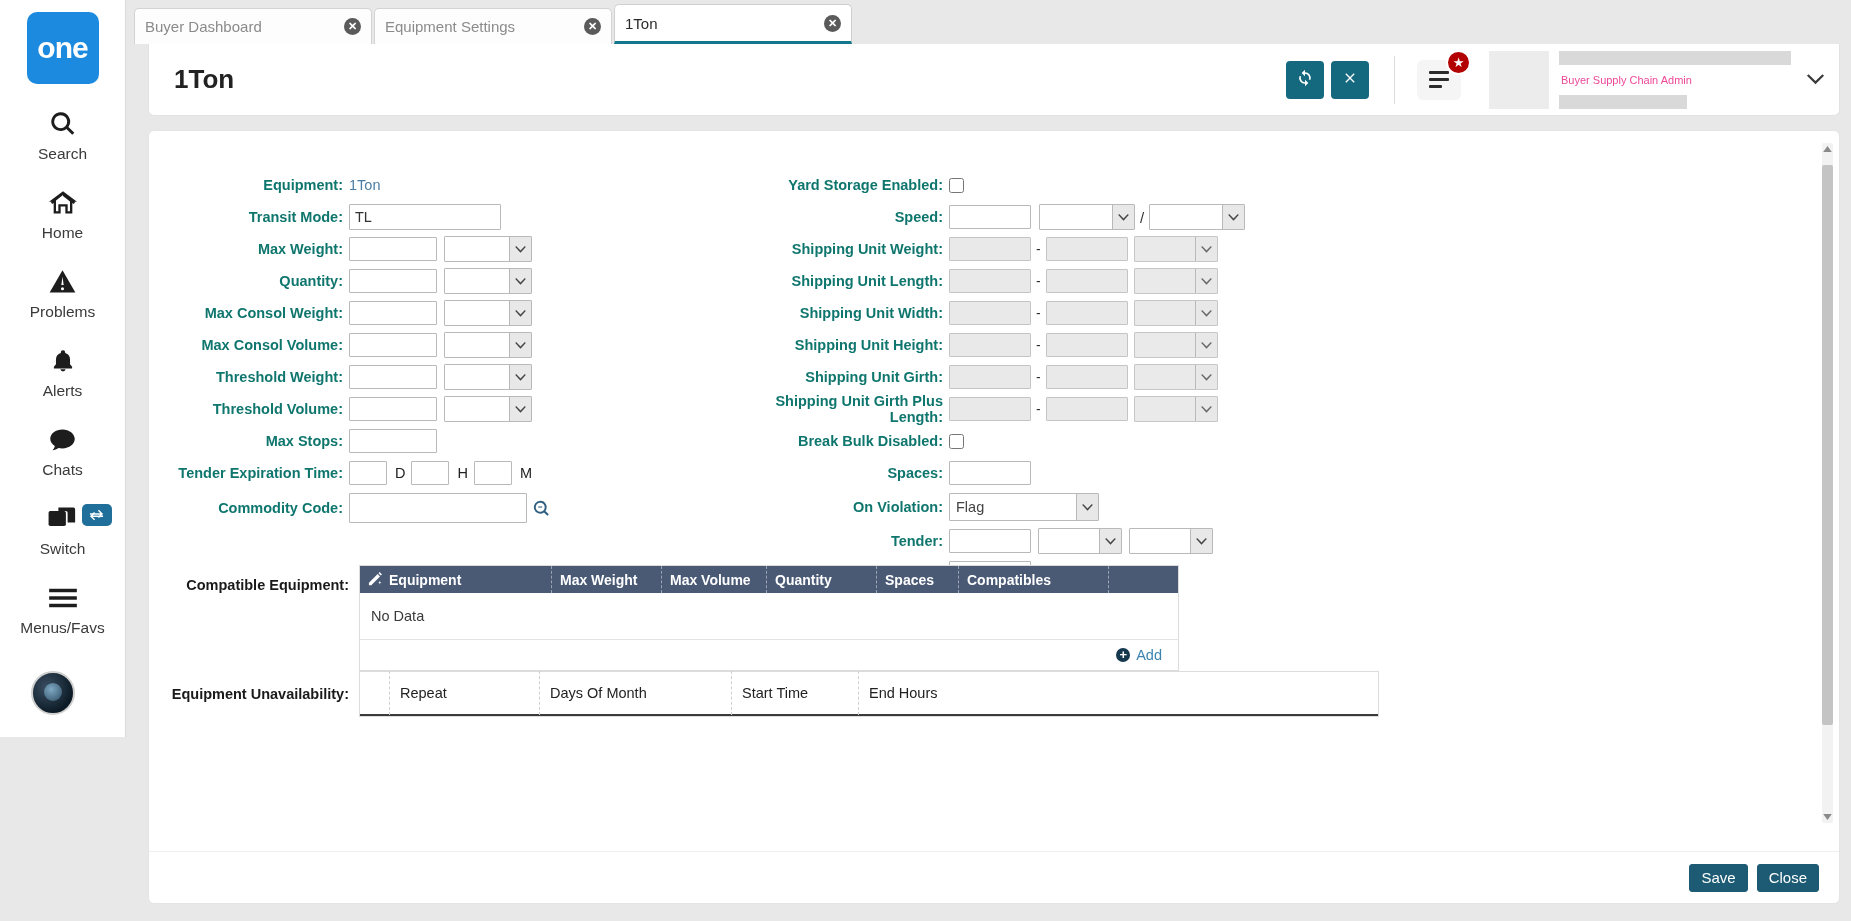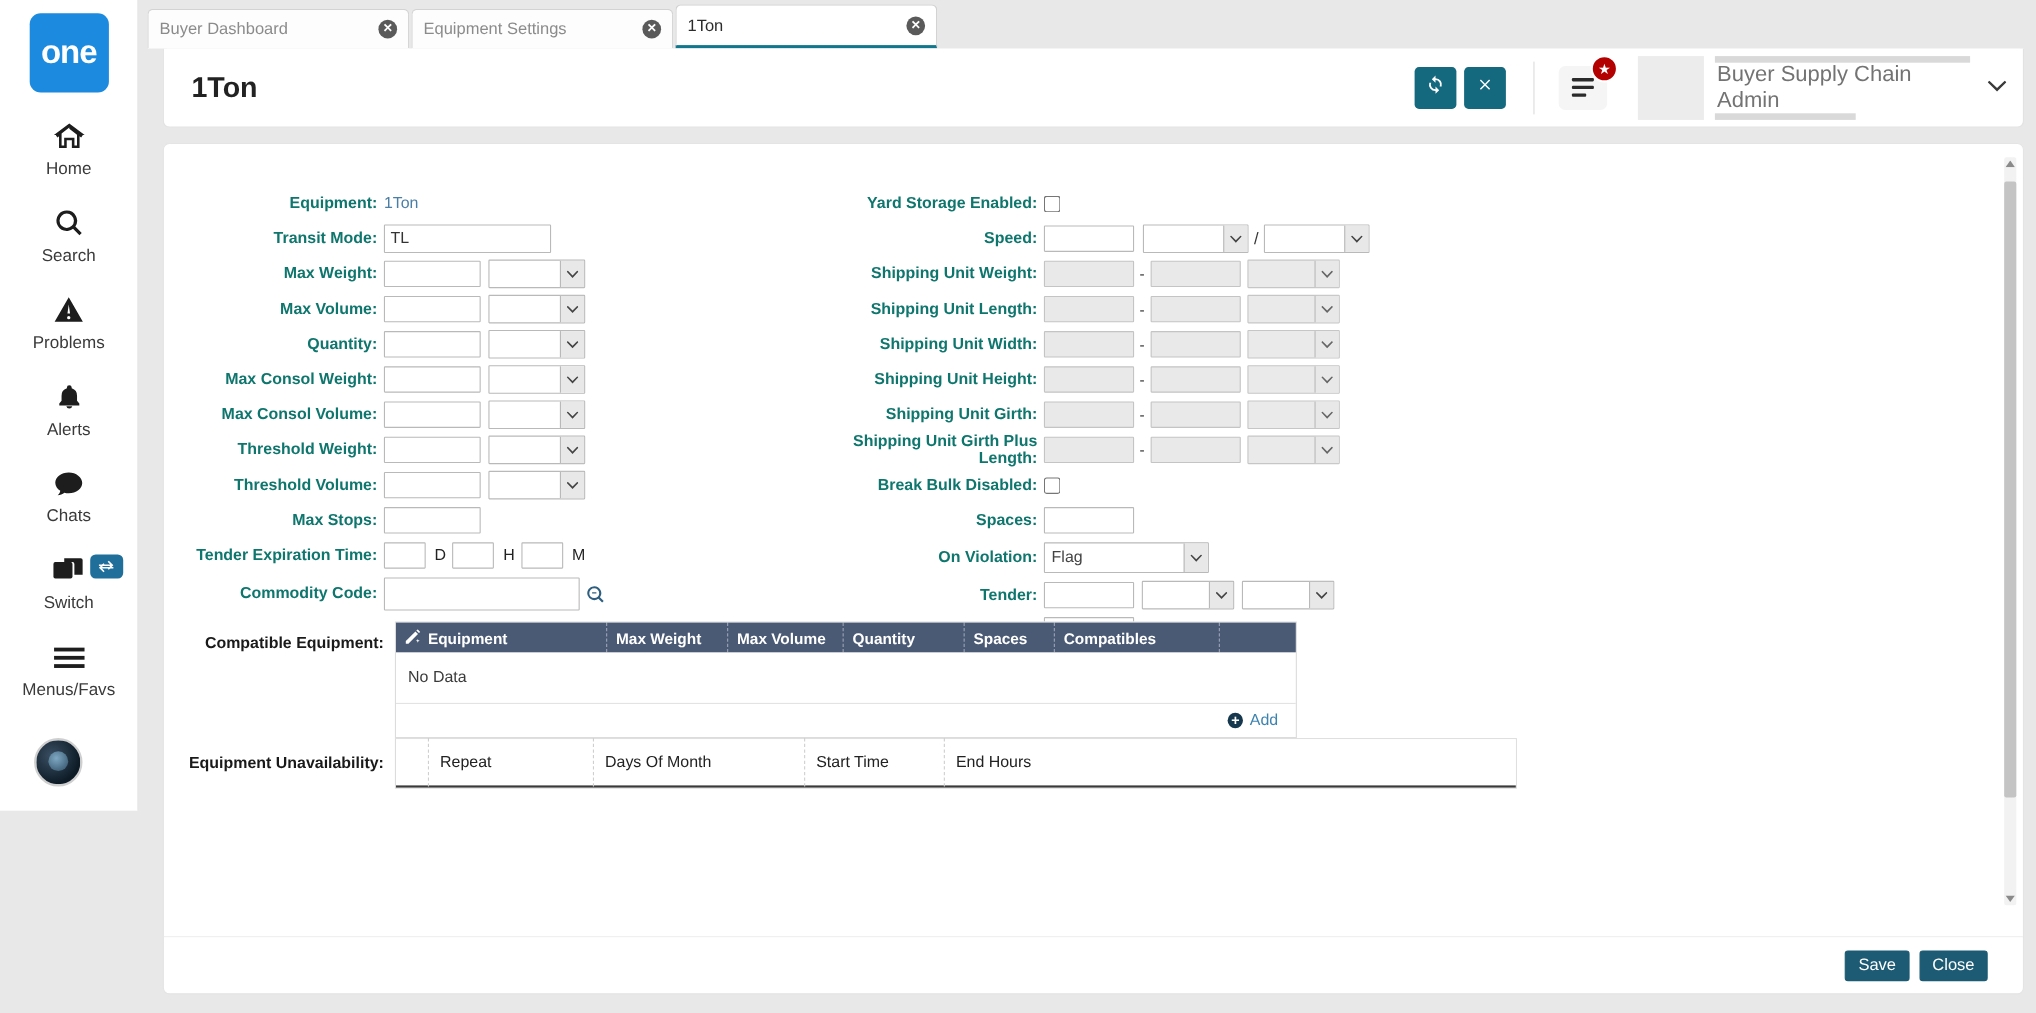"Buyer Supply Chain Admin" #user-name { color: #737373 -> #ec4899; font-size: 20px -> 11px }
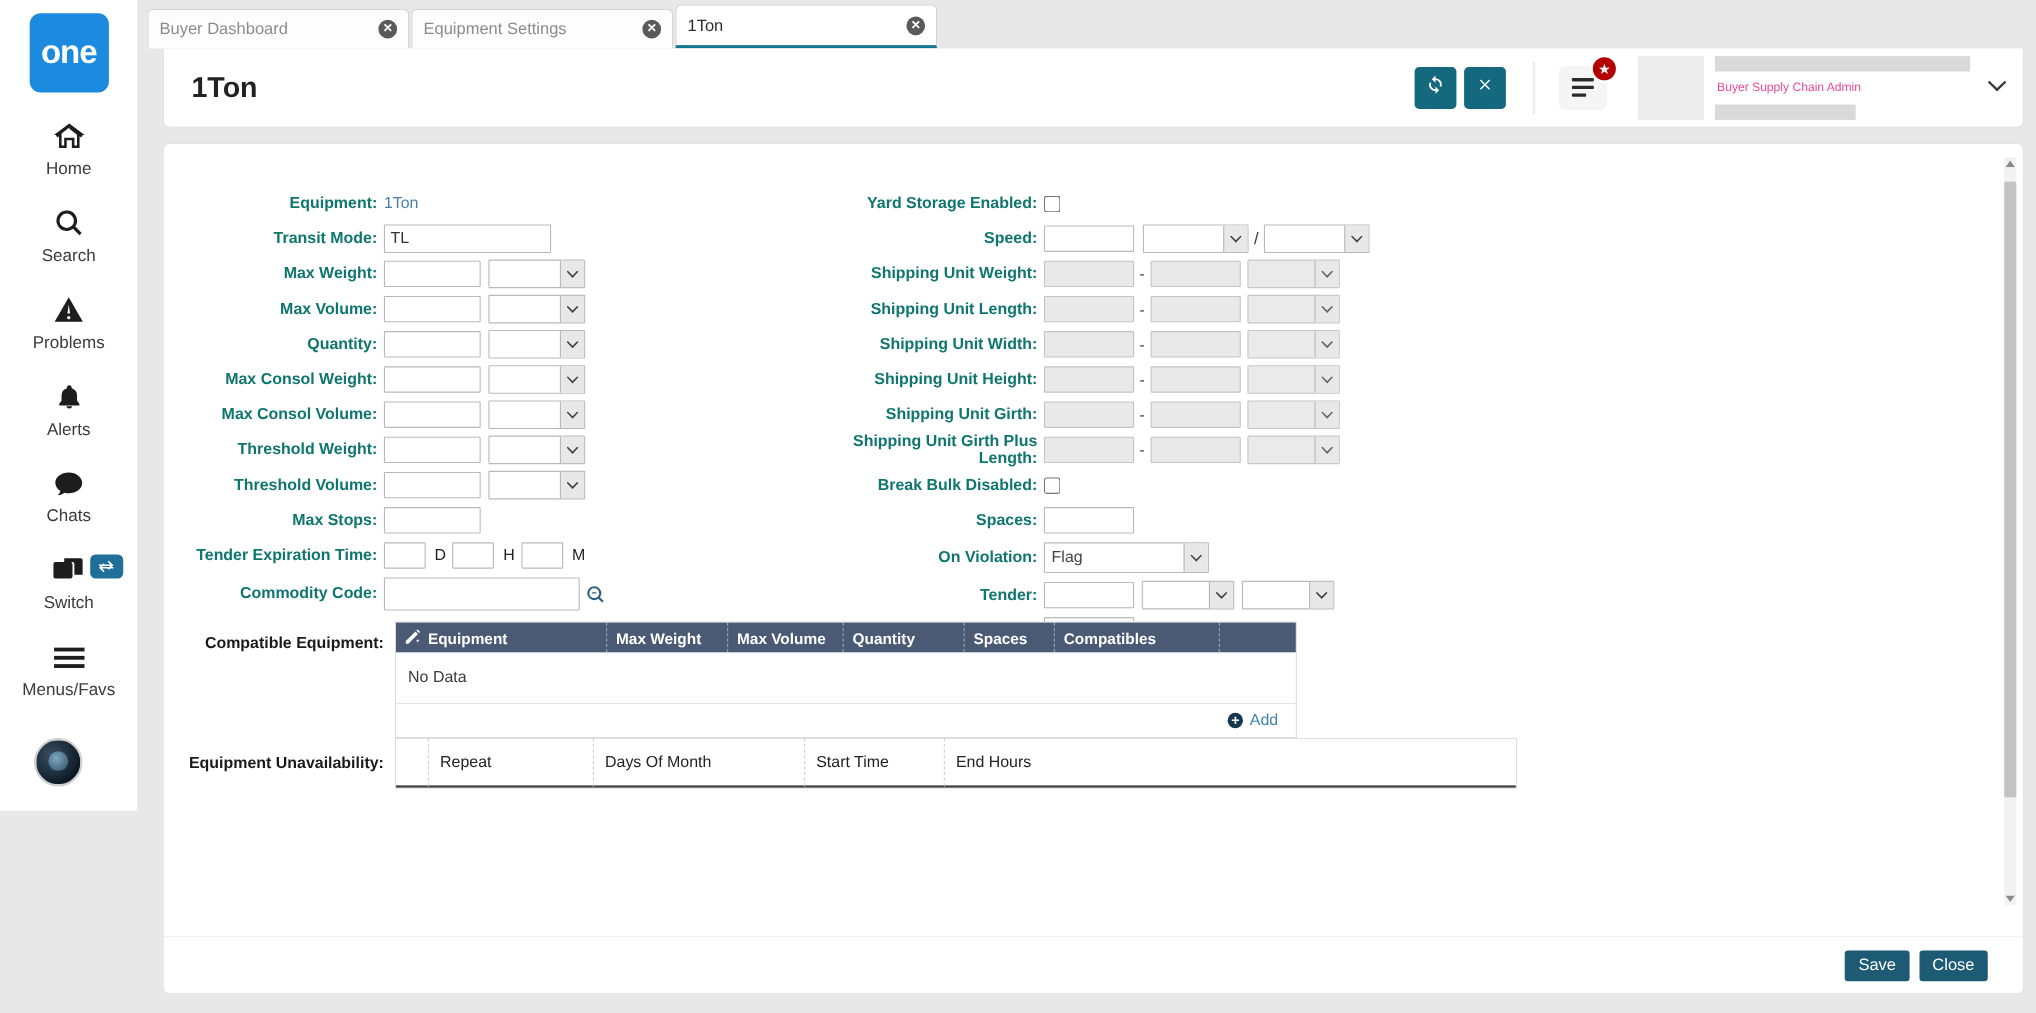"Home" div.rail-item { order: before "Search" -> after "Search" }
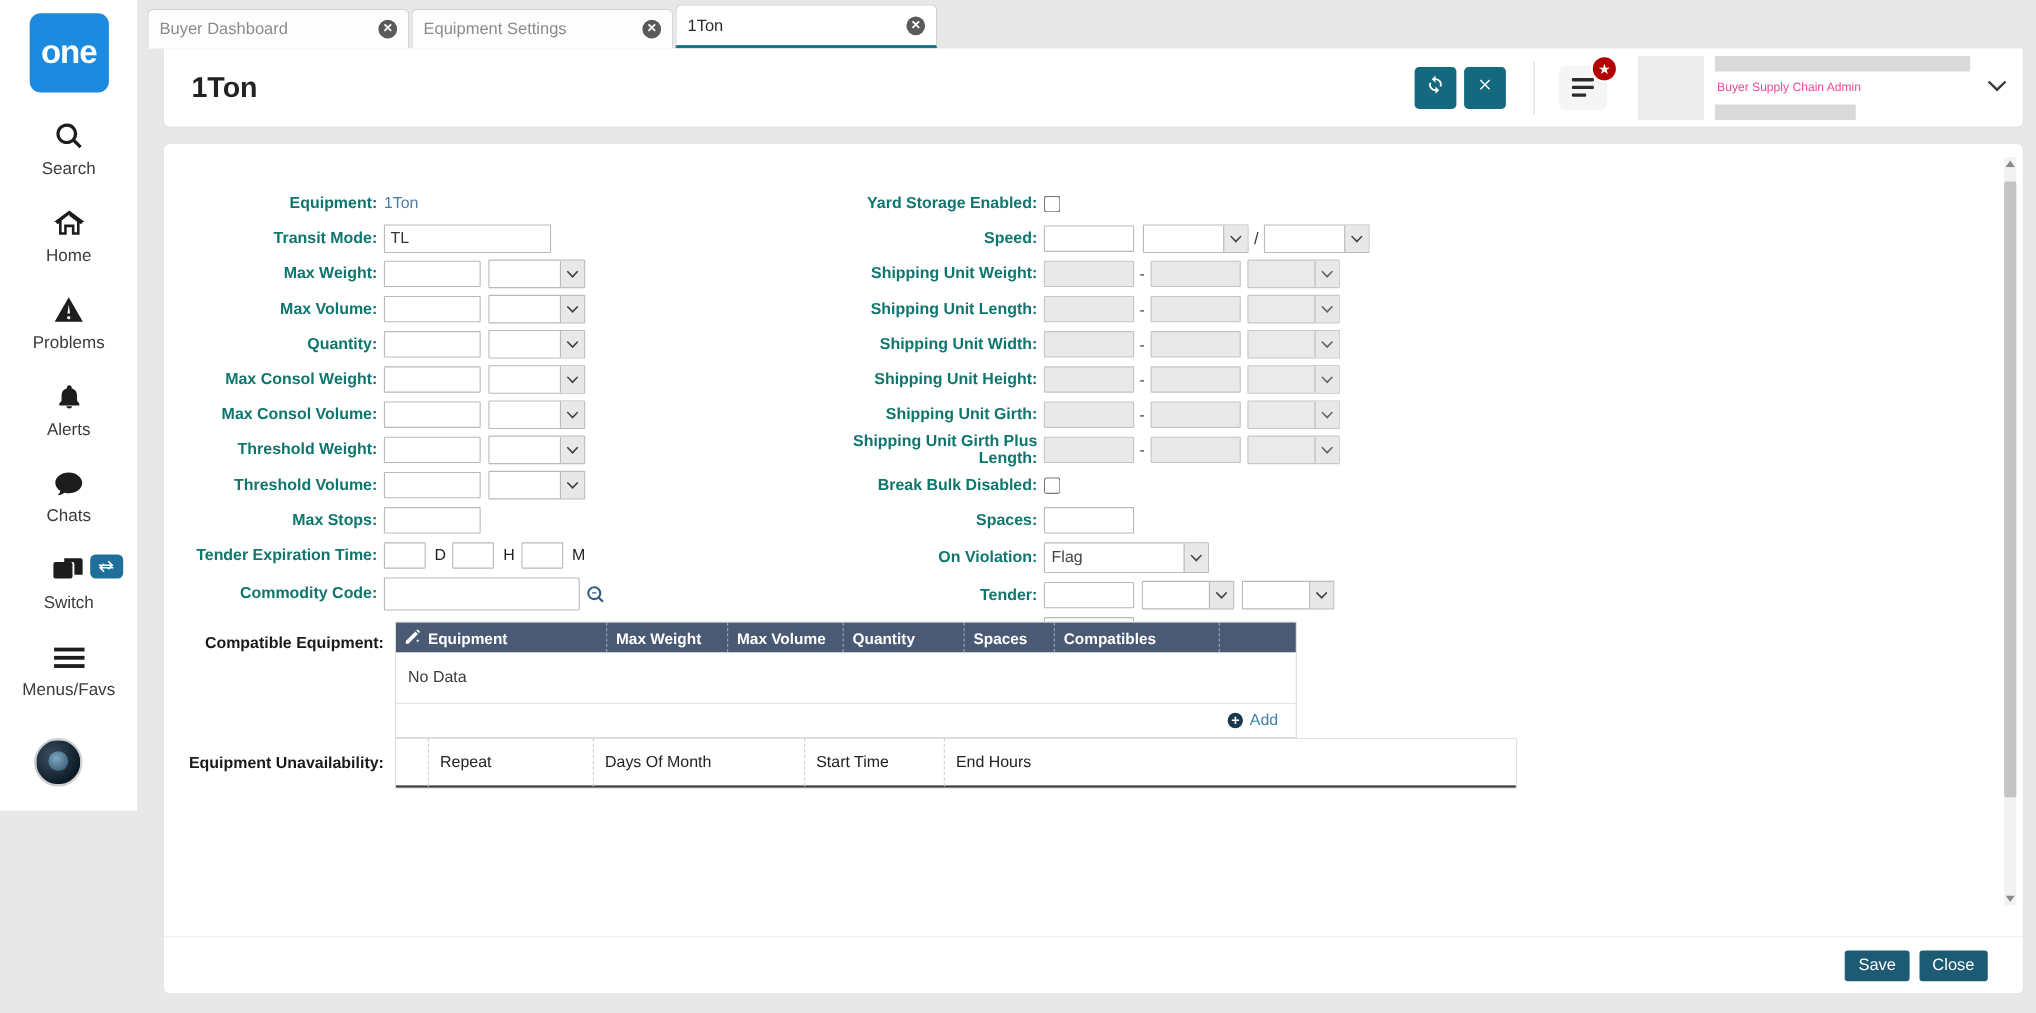"Max Volume:" div.row { html: <div> <div>Max Volume:</div> <div> <input> <span></span> <div> <span></span> <span> <svg> <path></path> </svg> </span> </div> </div> </div> -> none }
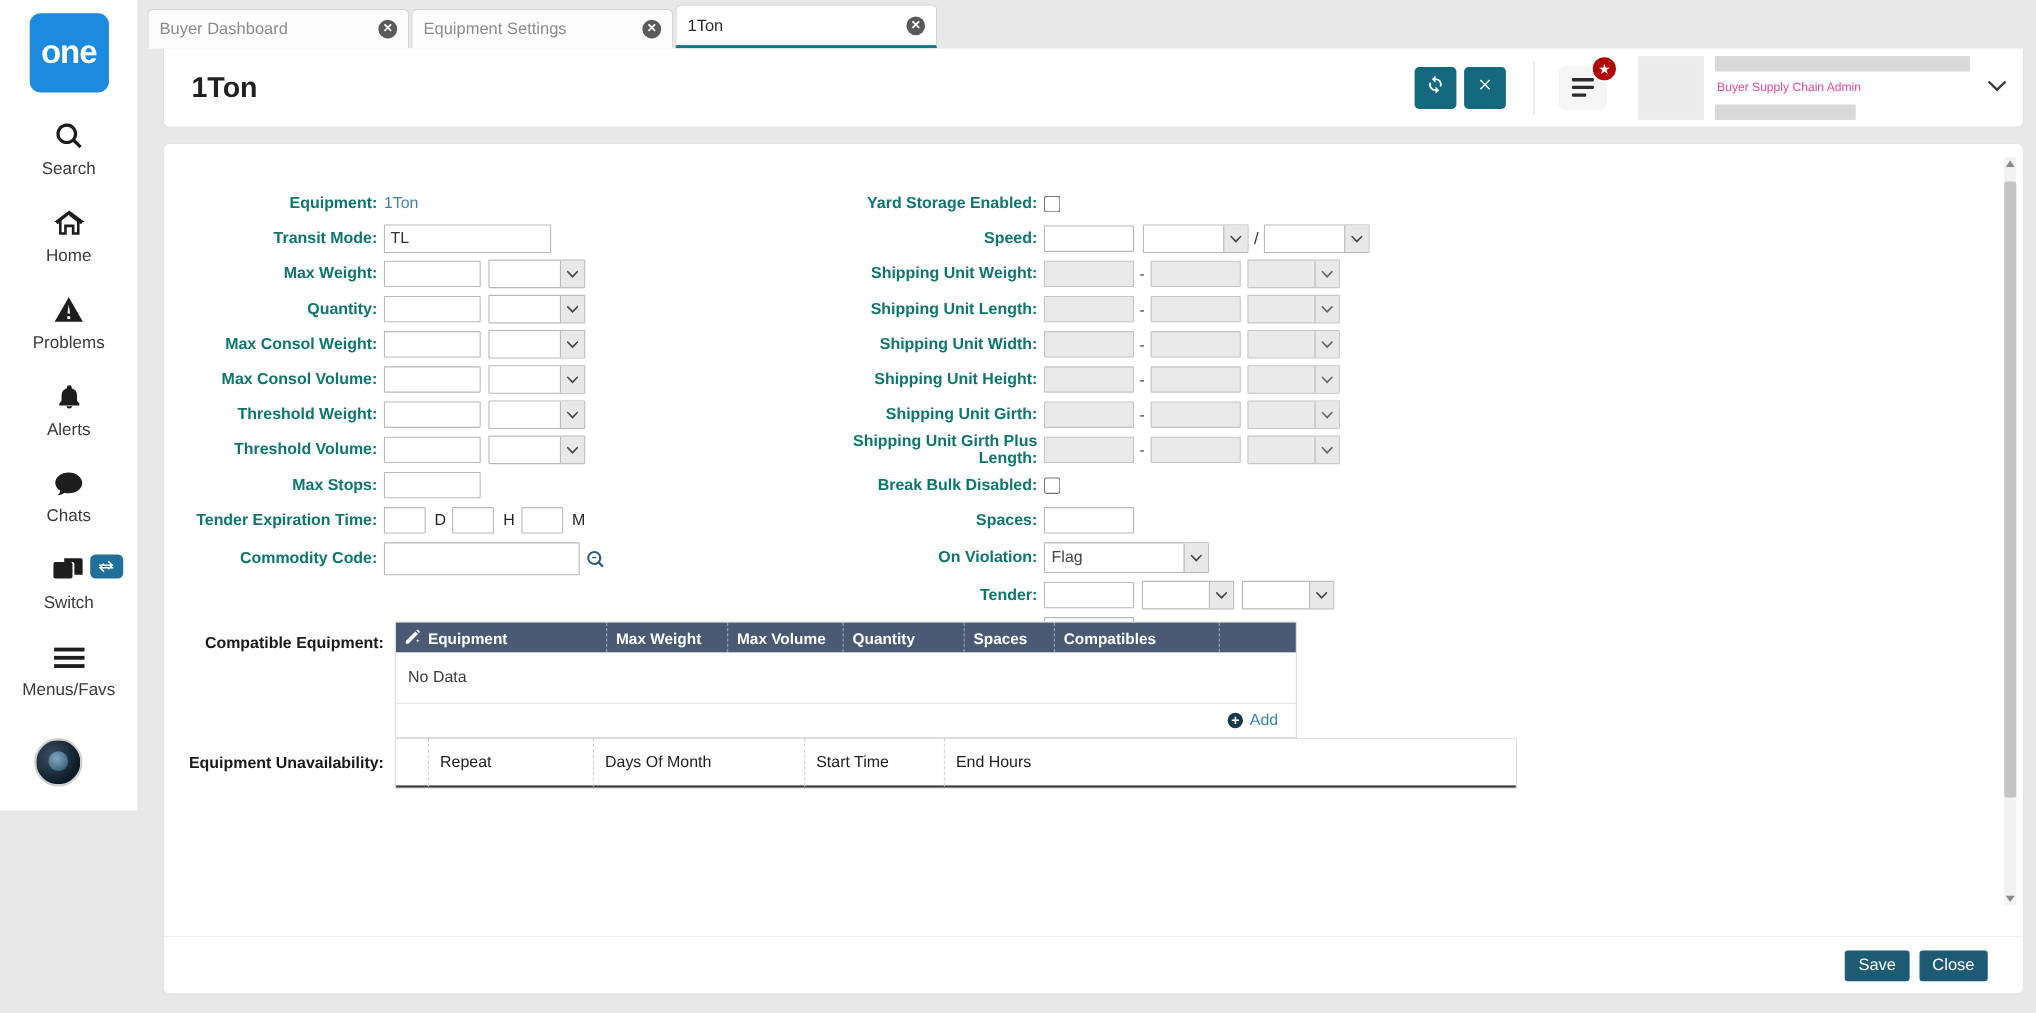"Save" #footer-bar { padding-right: 32px -> 20px }
